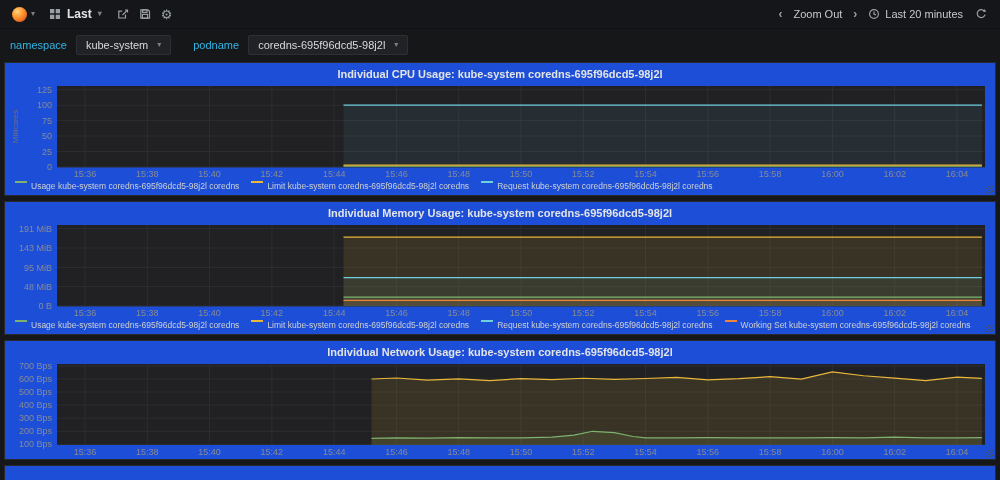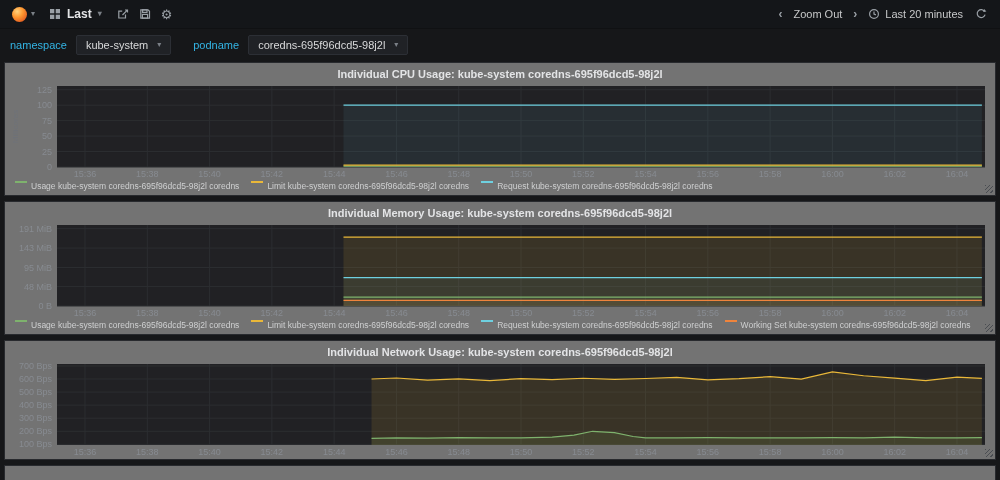"Individual CPU Usage: kube-system" .panel { background: #737373 -> #1d4ed8 }
